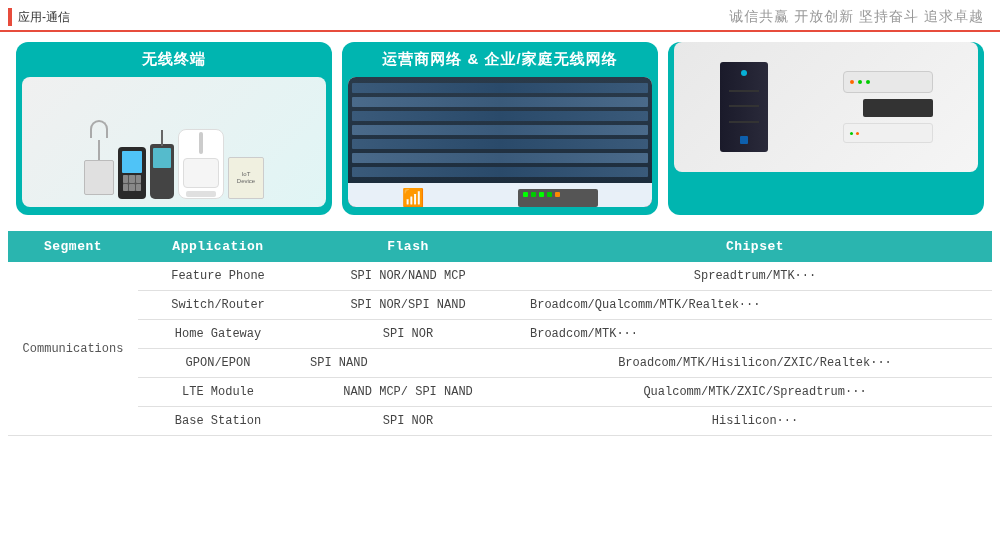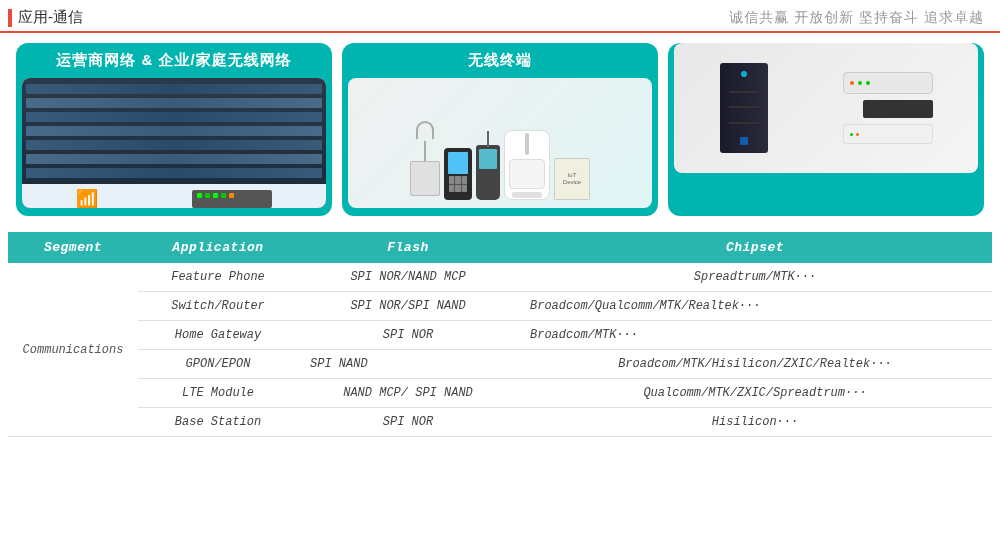"应用-通信" .header-title { font-size: 15px -> 12px }
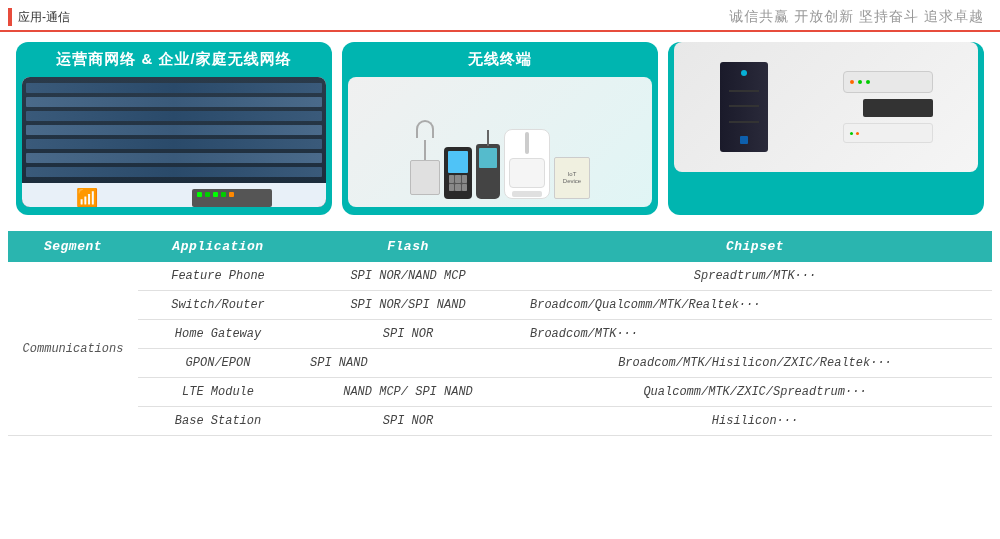"运营商网络 & 企业/家庭无线网络" div.card { order: before "无线终端" -> after "无线终端" }
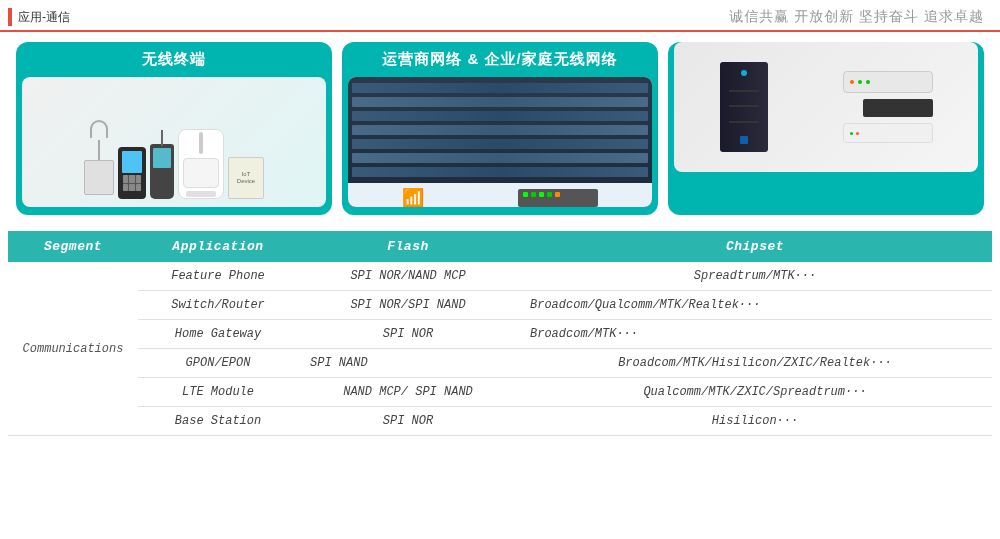"Segment" .table-section { font-style: italic -> none }
